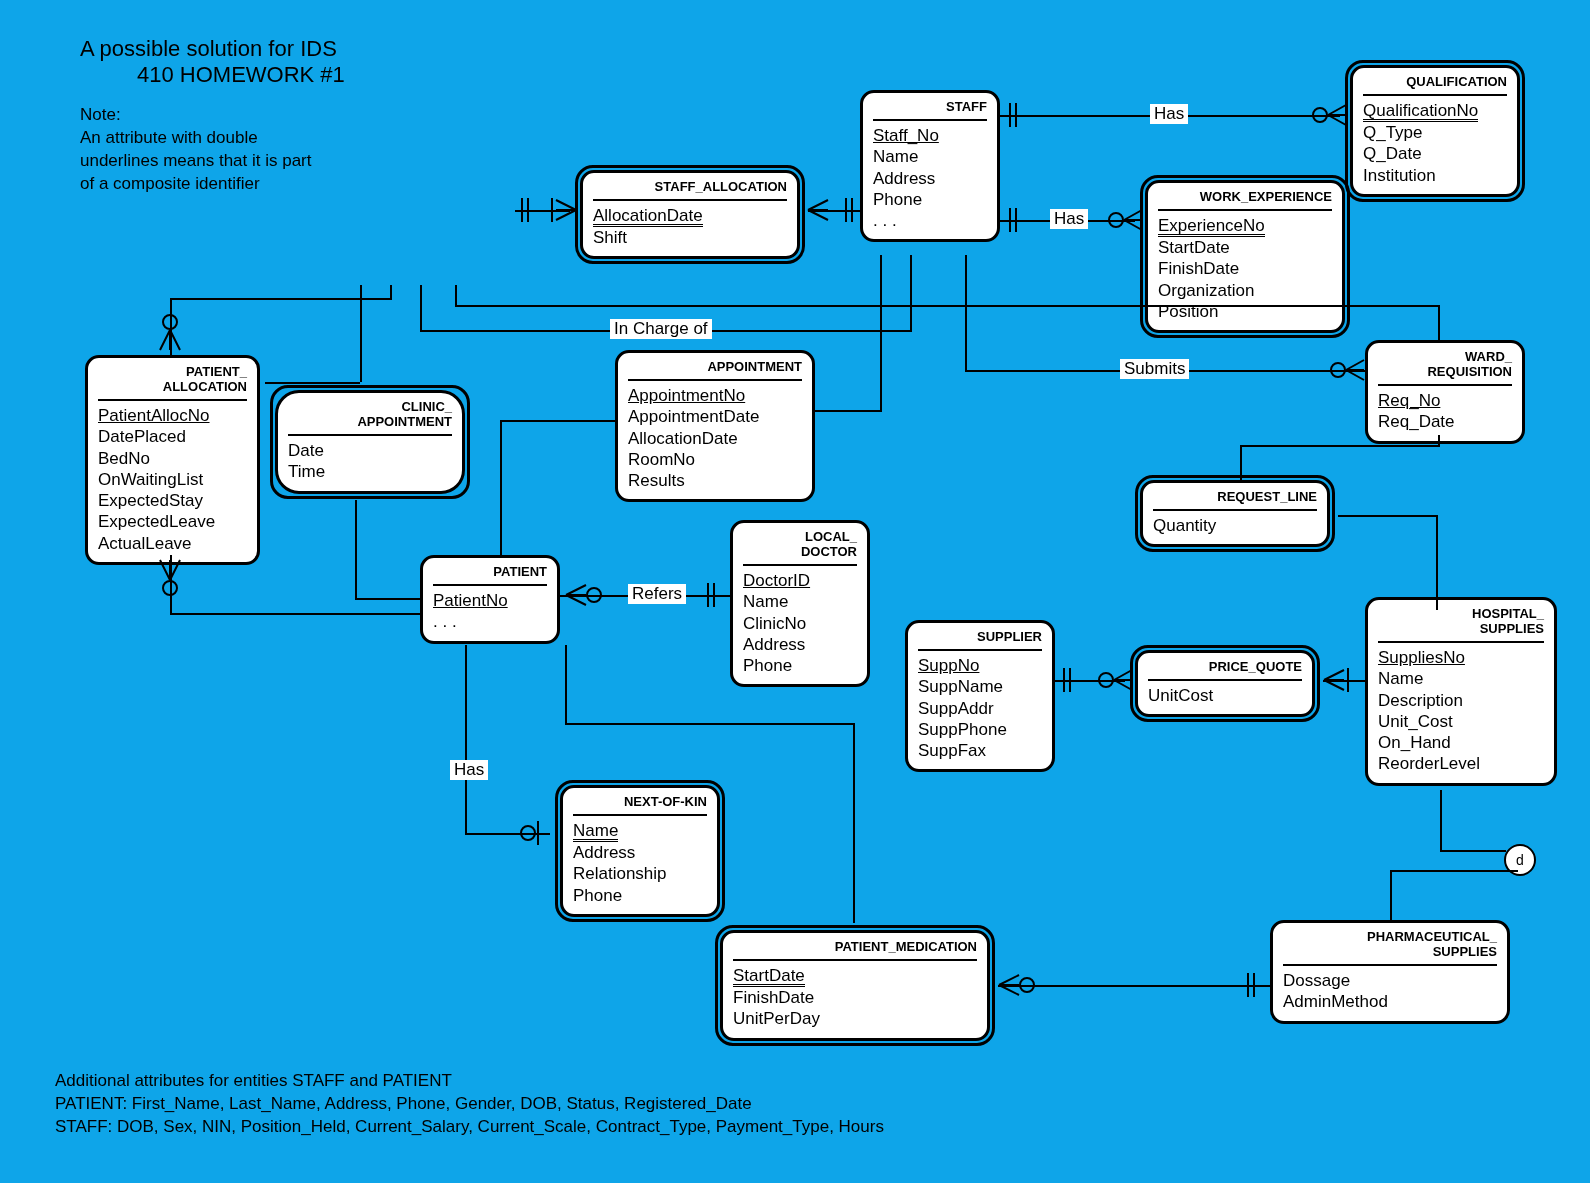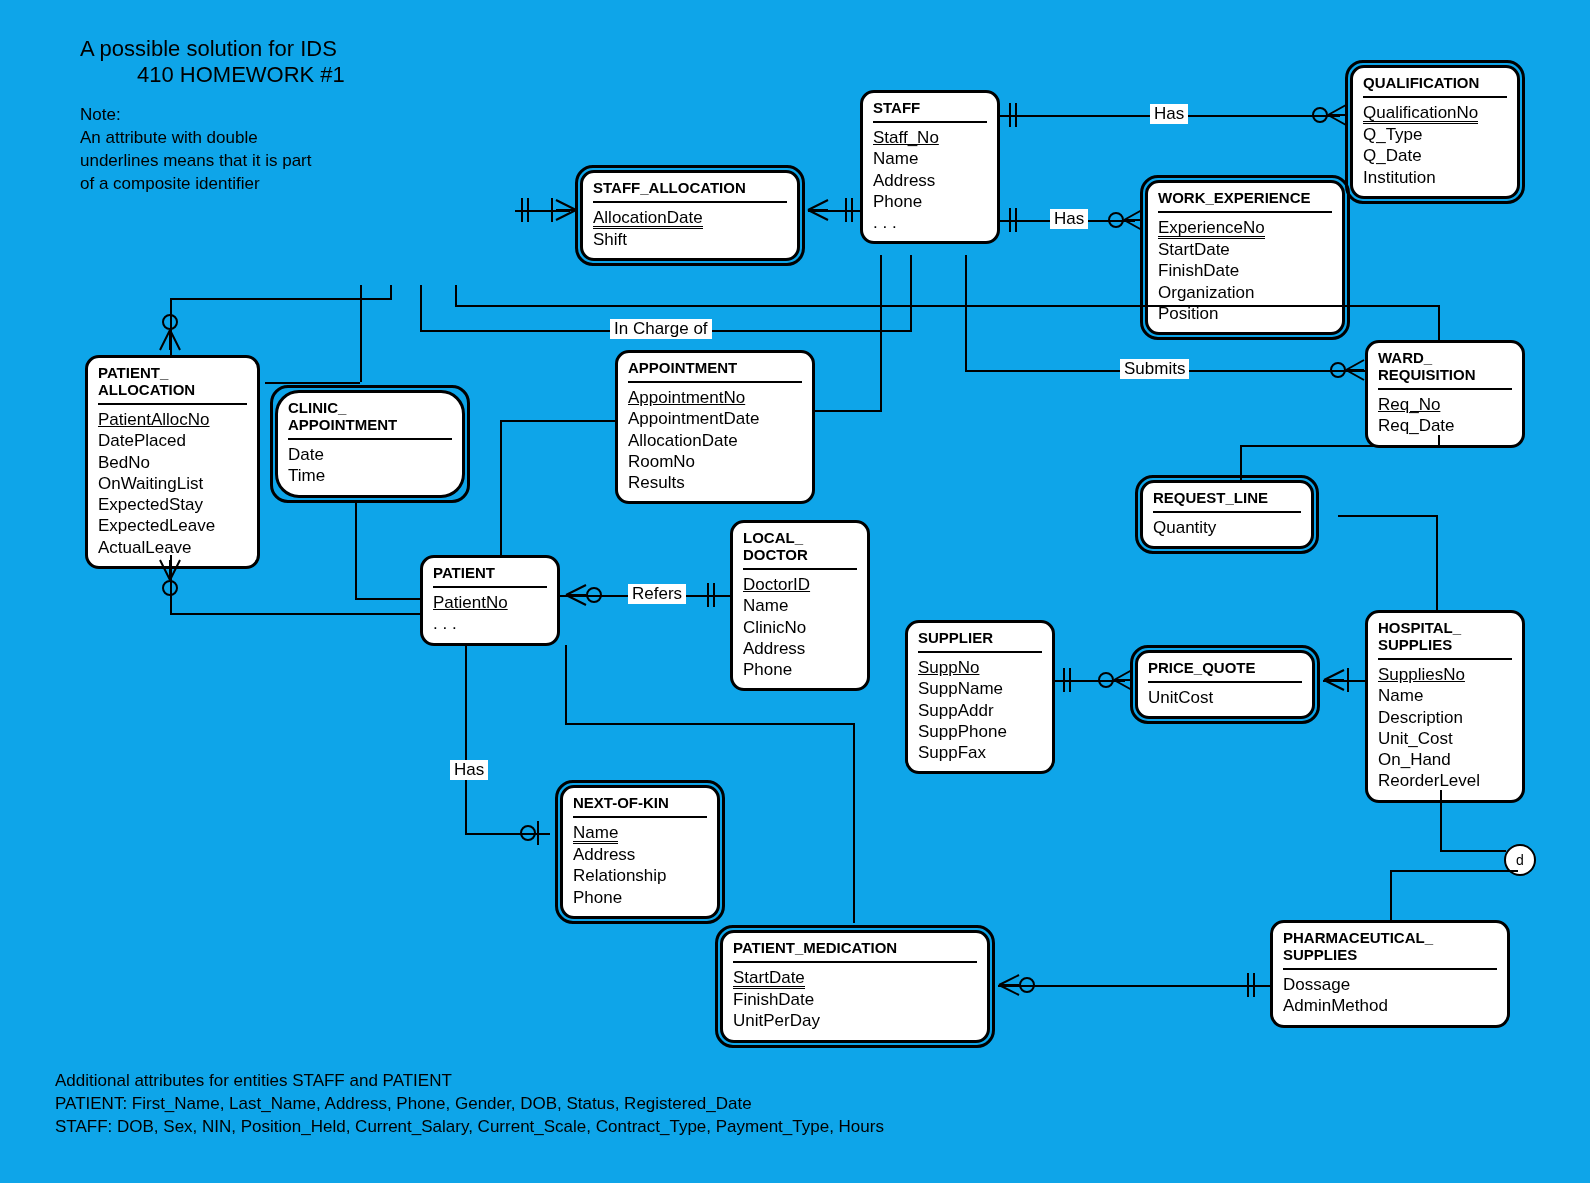"QUALIFICATION" .ent .name { font-size: 15px -> 13px; text-align: left -> right }
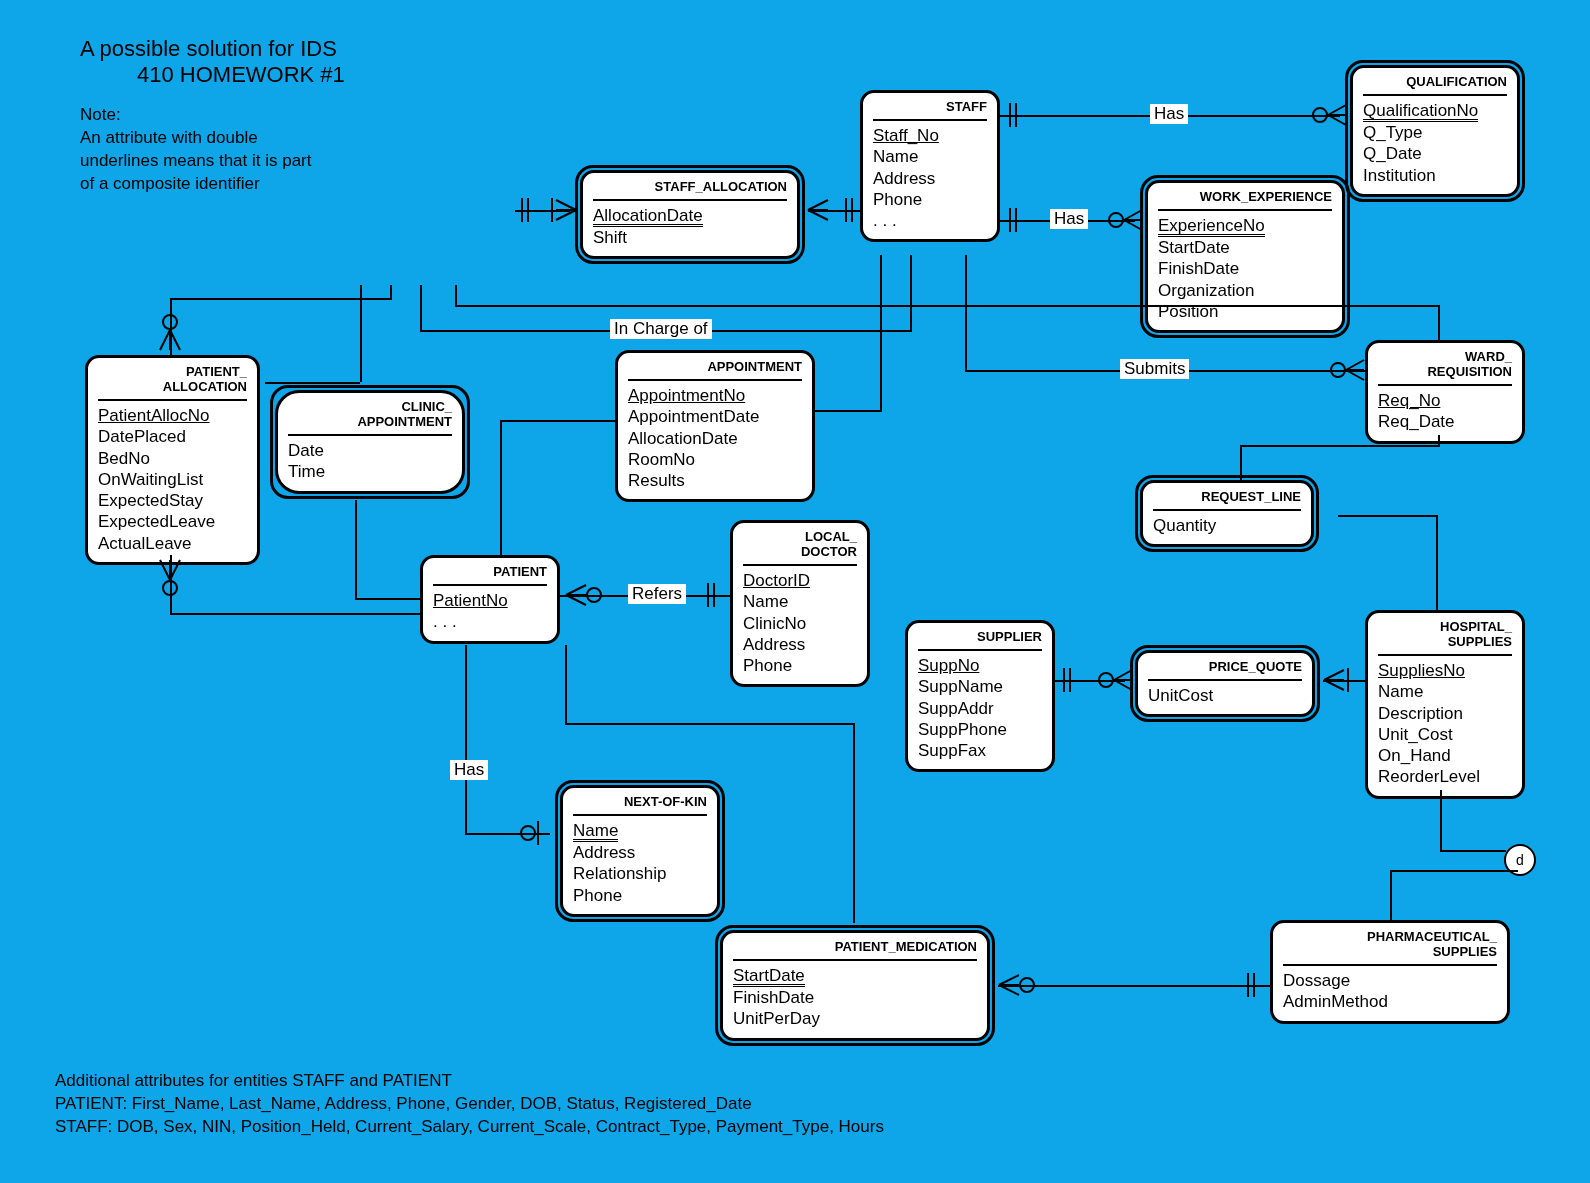"REQUEST_LINE" div.ent { width: 174px -> 190px }
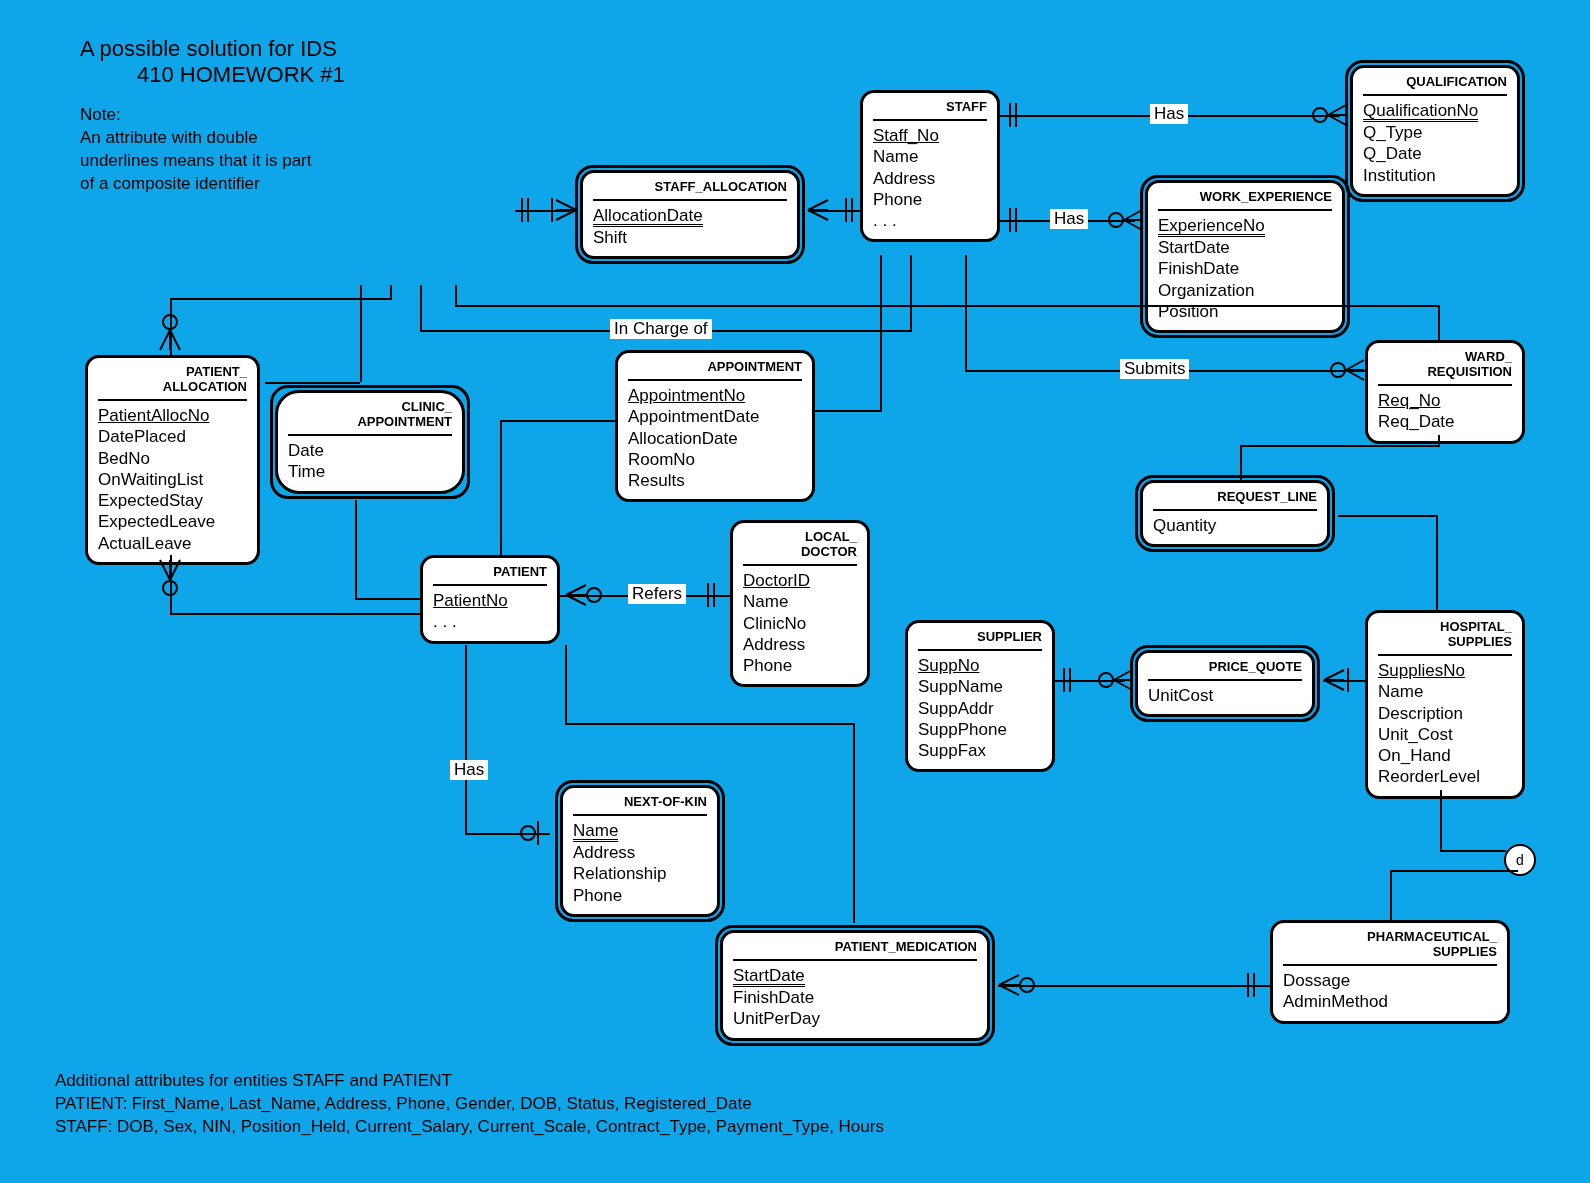"HOSPITAL_" div.ent { top: 610px -> 597px; width: 160px -> 192px }
